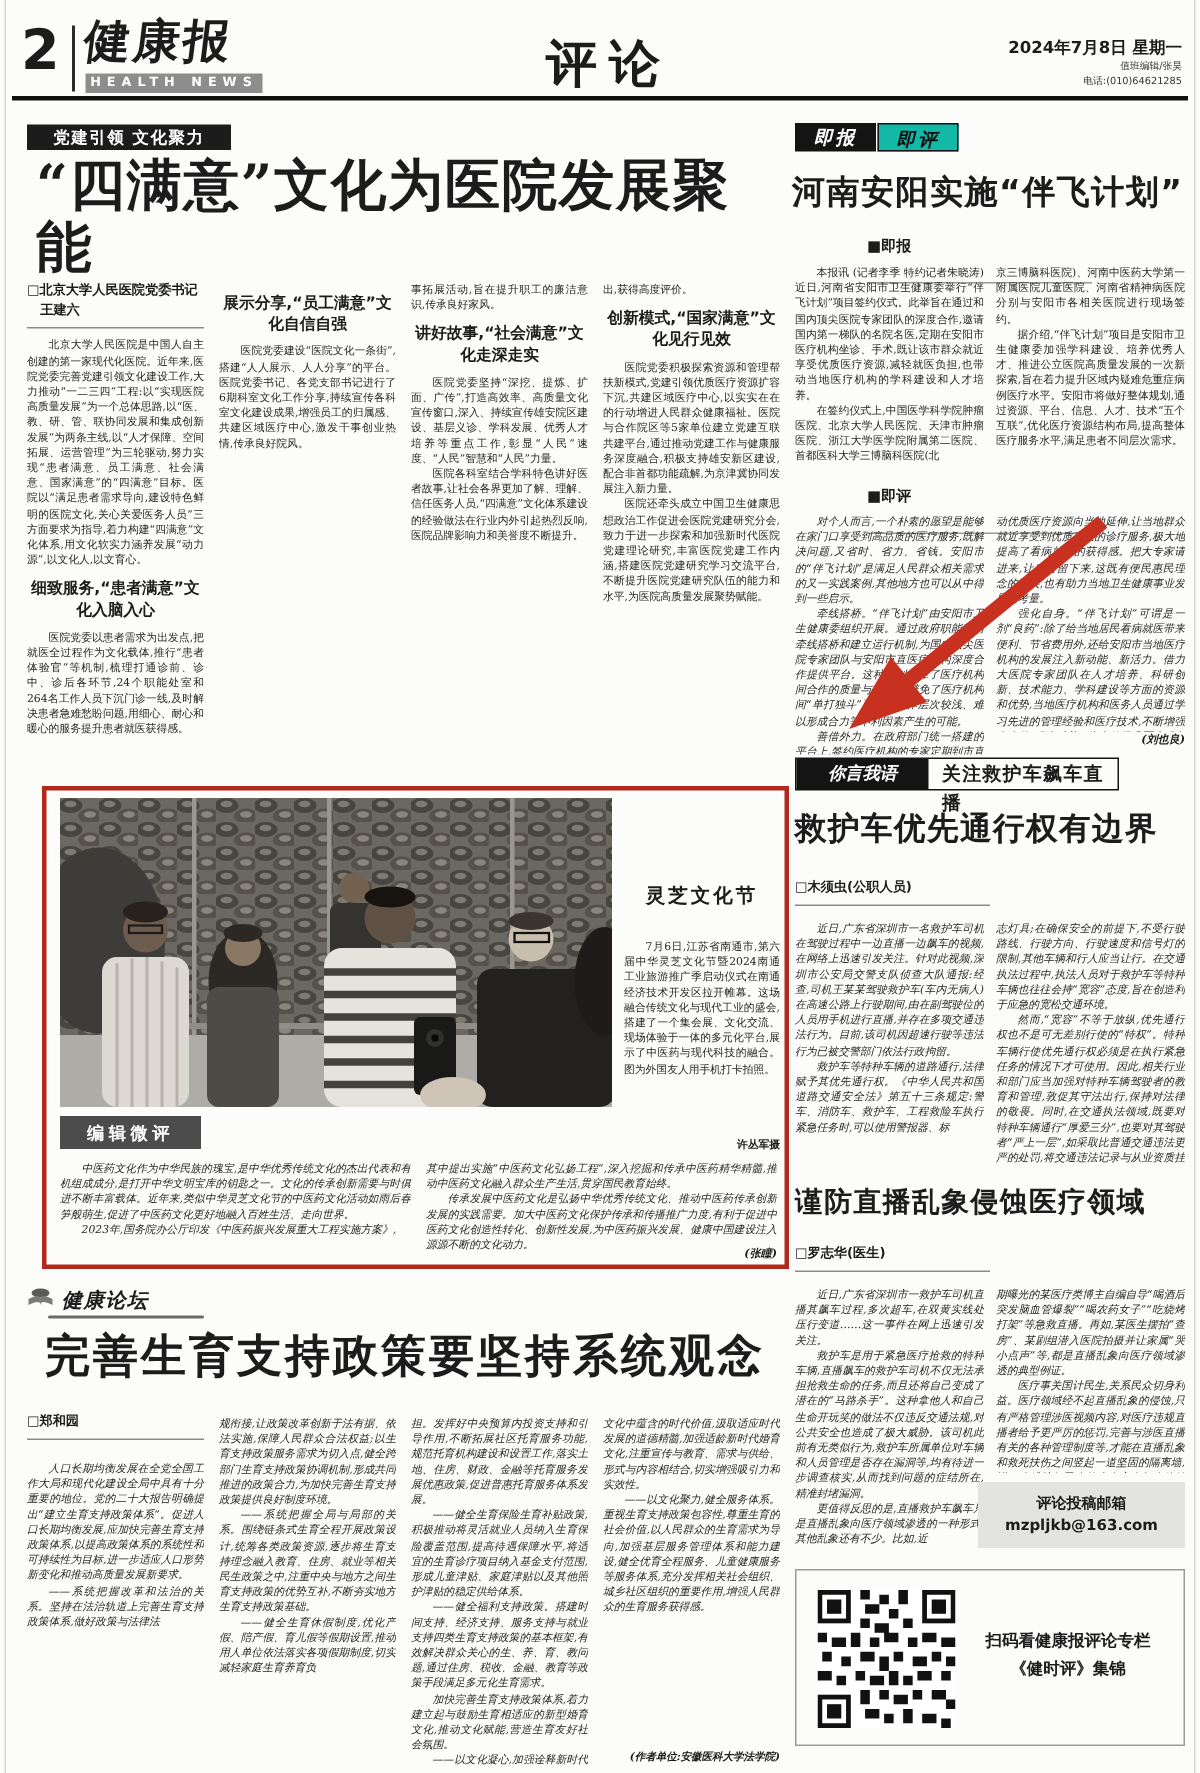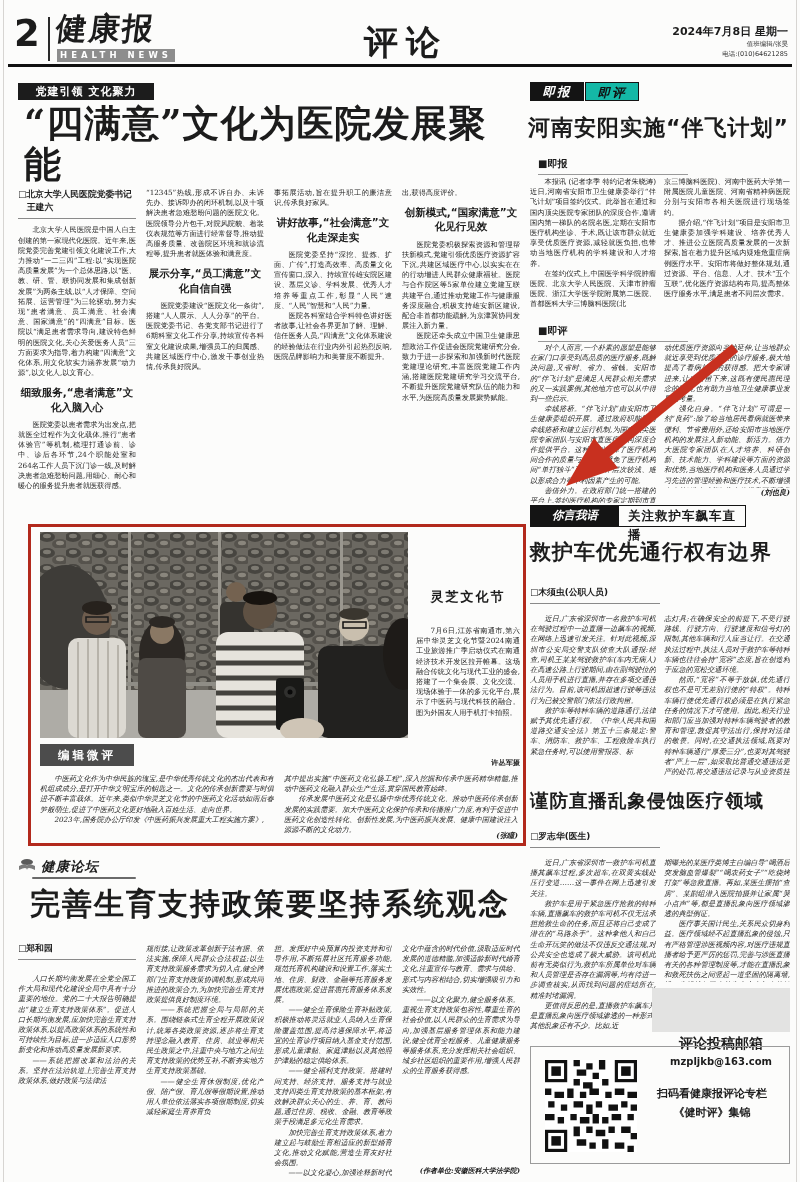"■即报" .seclabel { margin-left: none -> 40px; padding-bottom: 3px -> 17px }
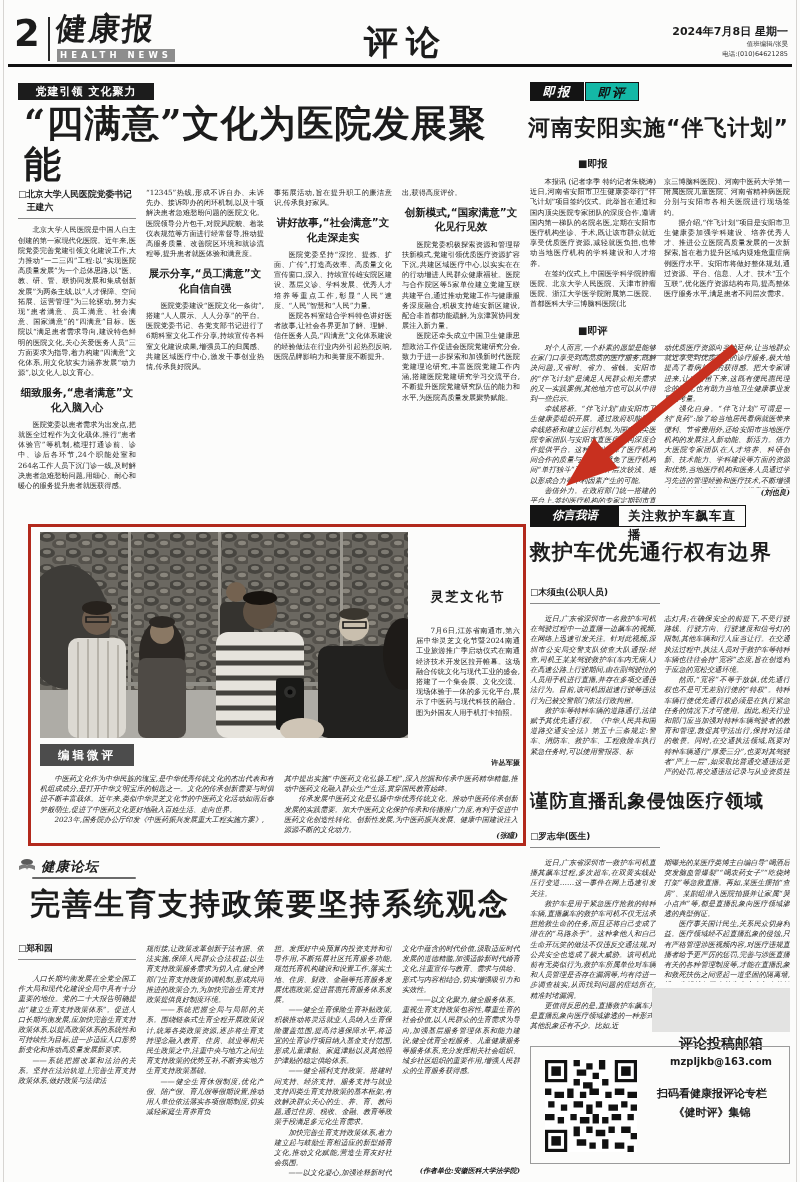"“12345”热线,形成不诉自办、未诉先办、接诉即办的闭环机制,以及十项解决患者" p.bp { html: <p>“12345”热线,形成不诉自办、未诉先办、接诉即办的闭环机制,以及十项解决患者急难愁盼问题的医院文化。医院领导分片包干,对院风院貌、着装仪表规范等方面进行经常督导,推动提高服务质量、改善院区环境和就诊流程等,提升患者就医体验和满意度。</p> -> none }
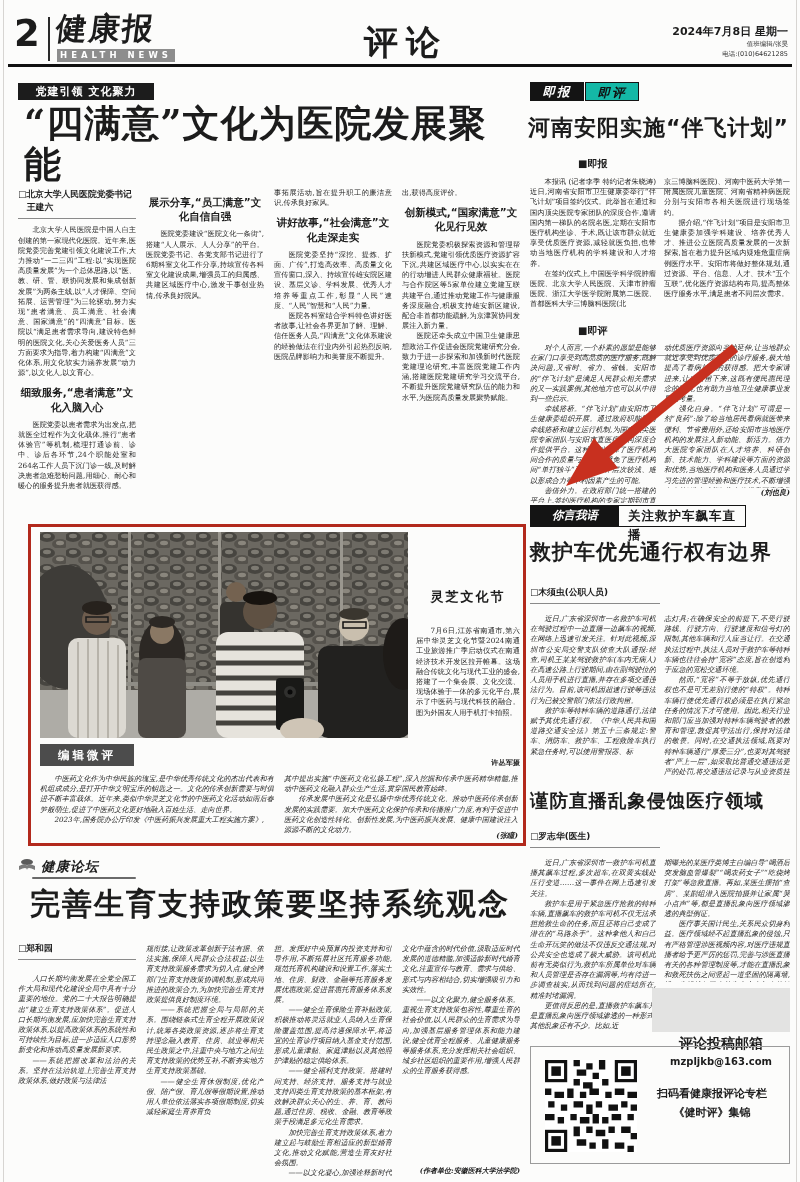"评论投稿邮箱" .mb-t { font-size: 14px -> 10px; margin-top: 40px -> none }
